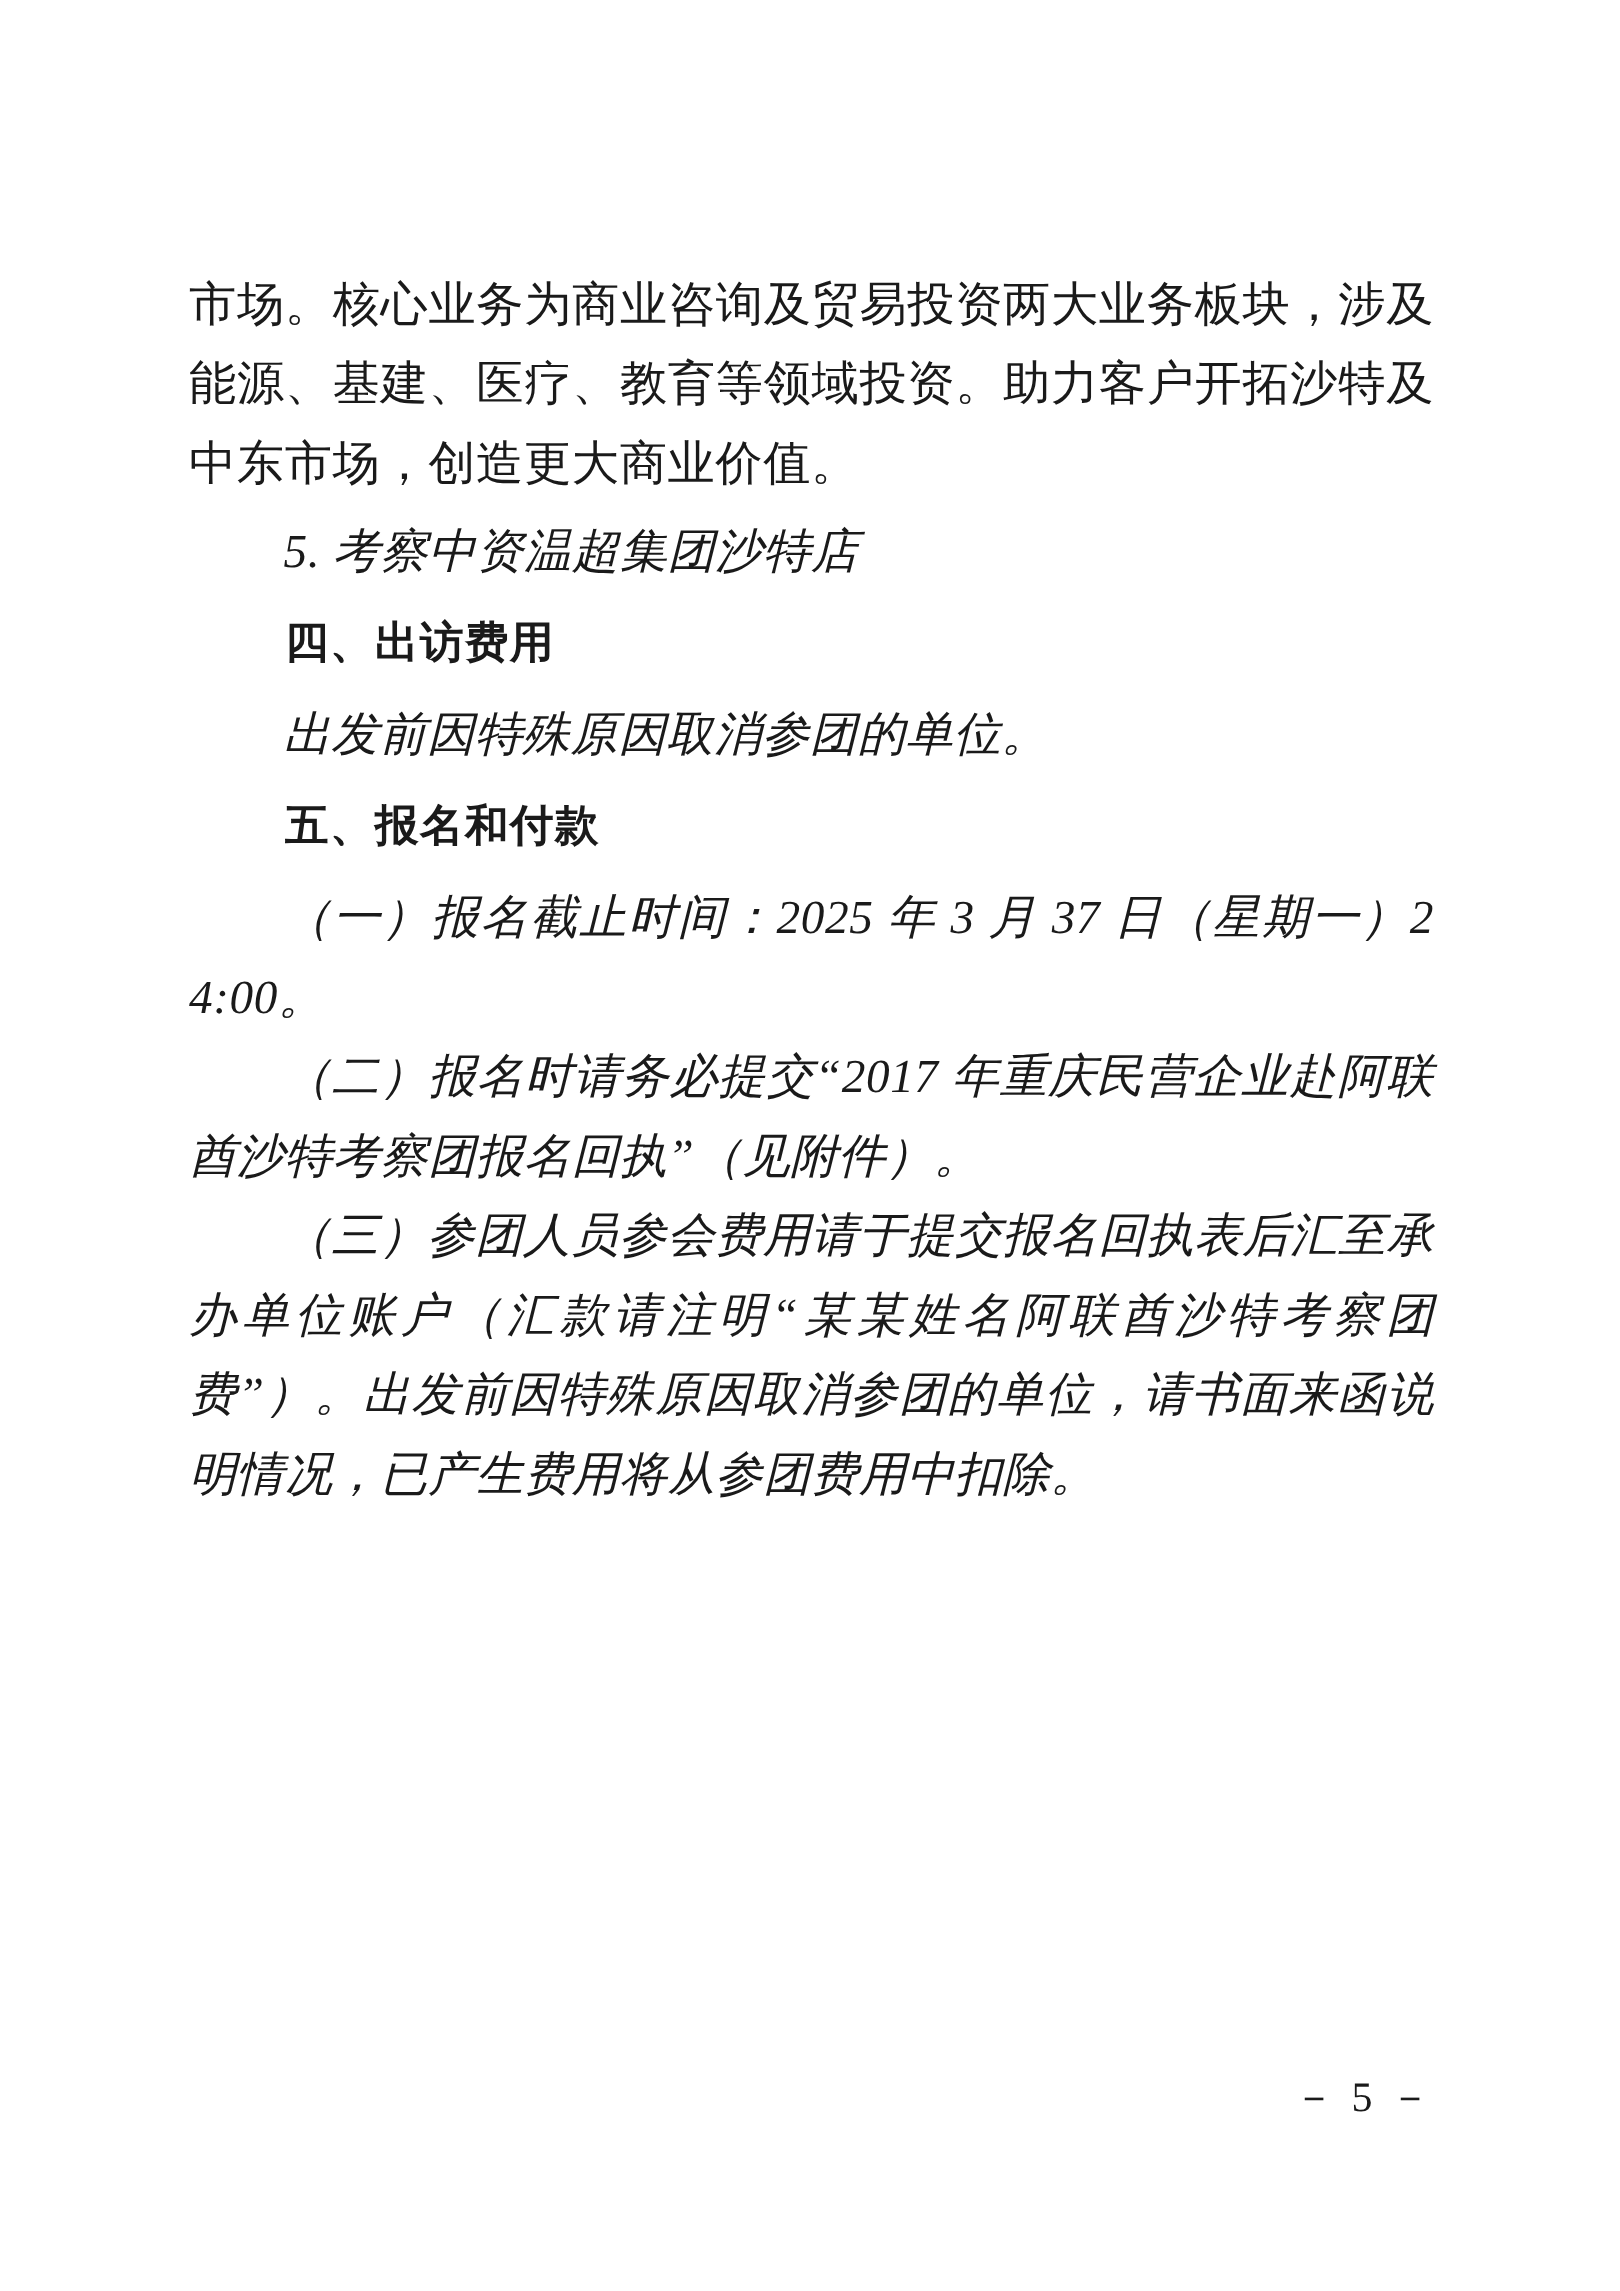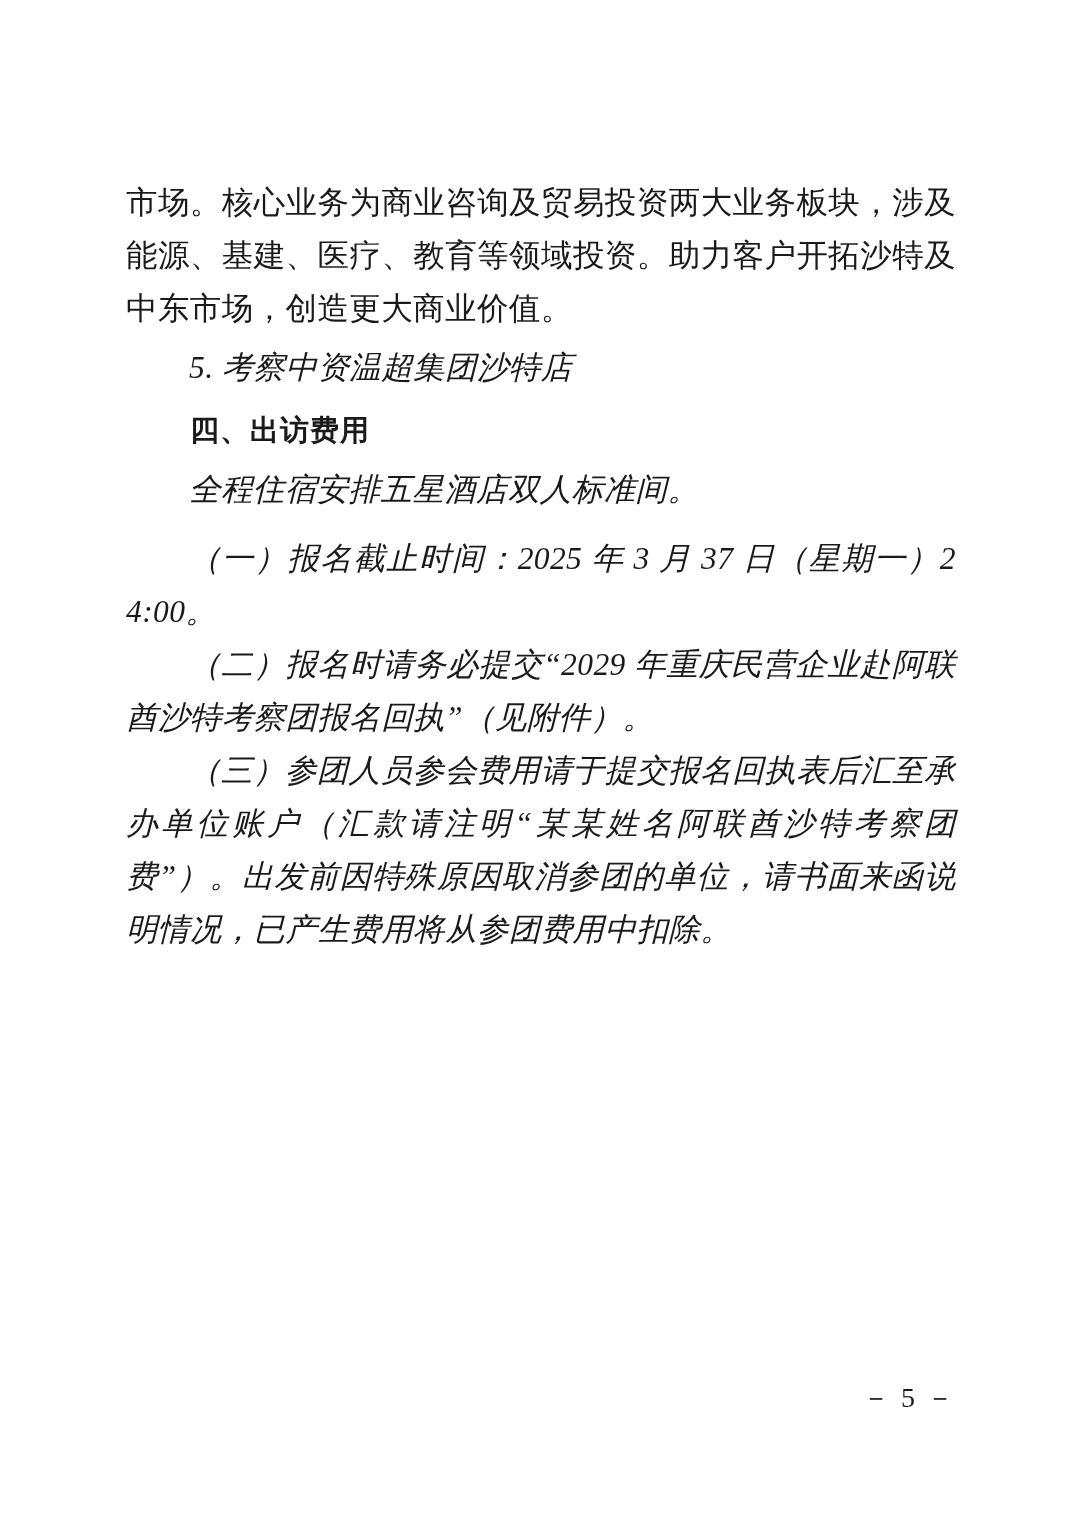"四、出访费用" .heading { font-family: Liberation Sans, sans-serif -> Liberation Mono, monospace }
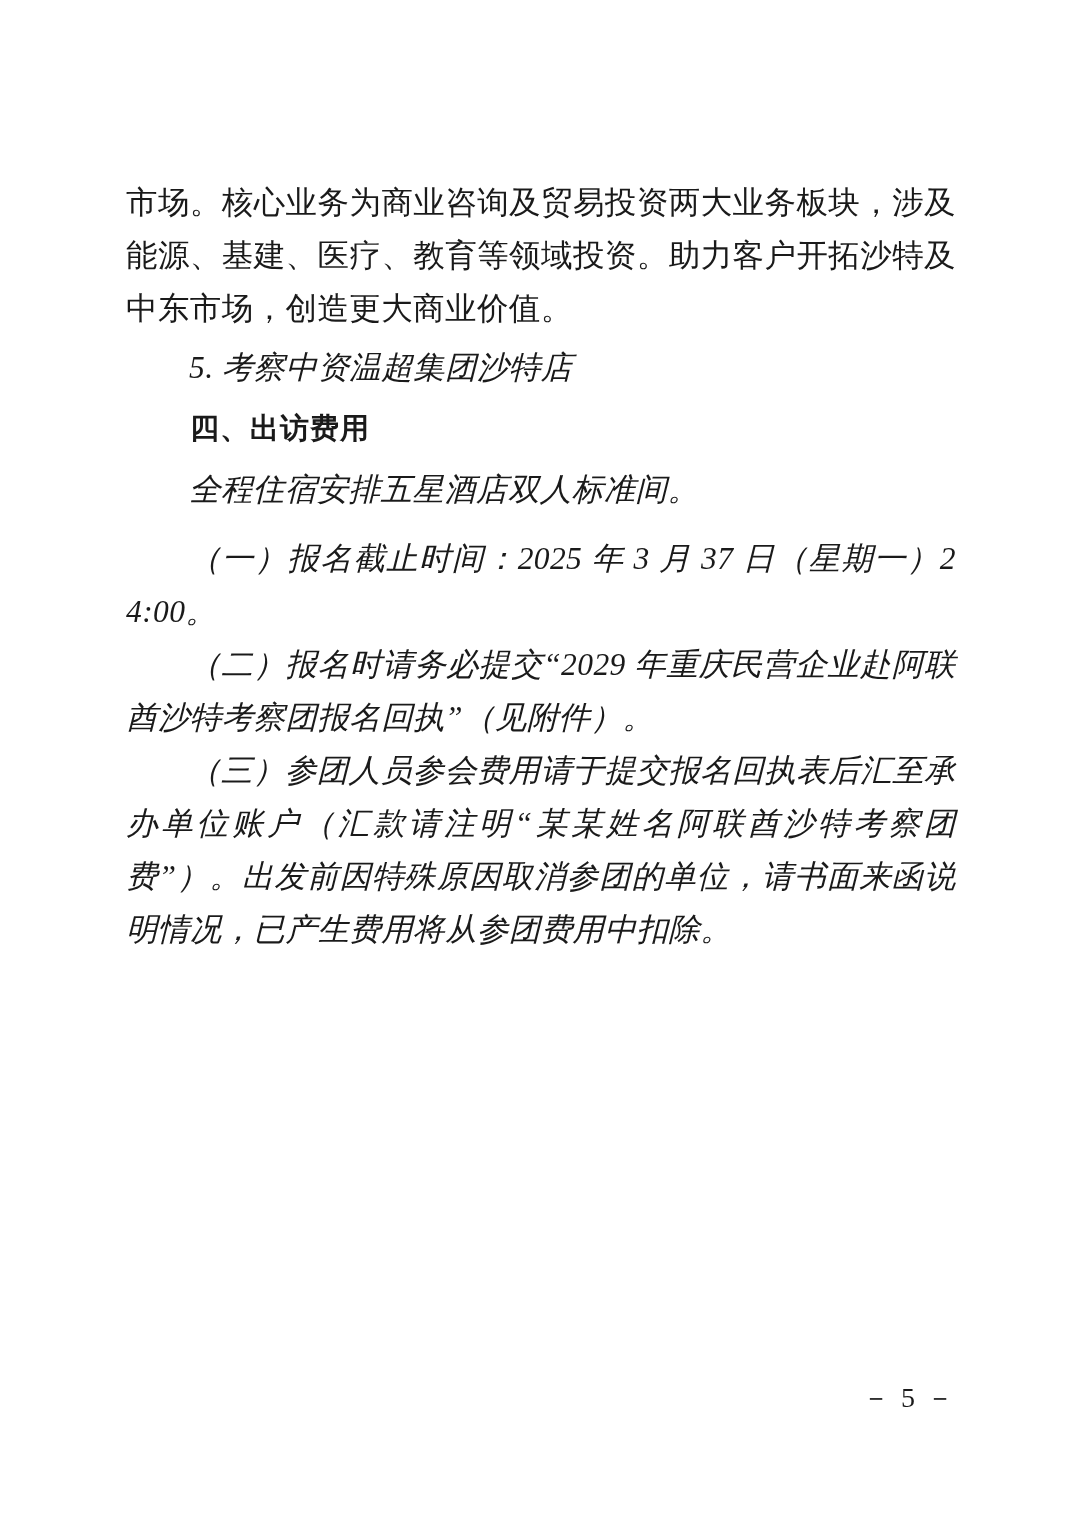"全程住宿安排五星酒店双人标准间。" p.para { text: 全程住宿安排五星酒店双人标准间 -> 出发前因特殊原因取消参团的单位 }
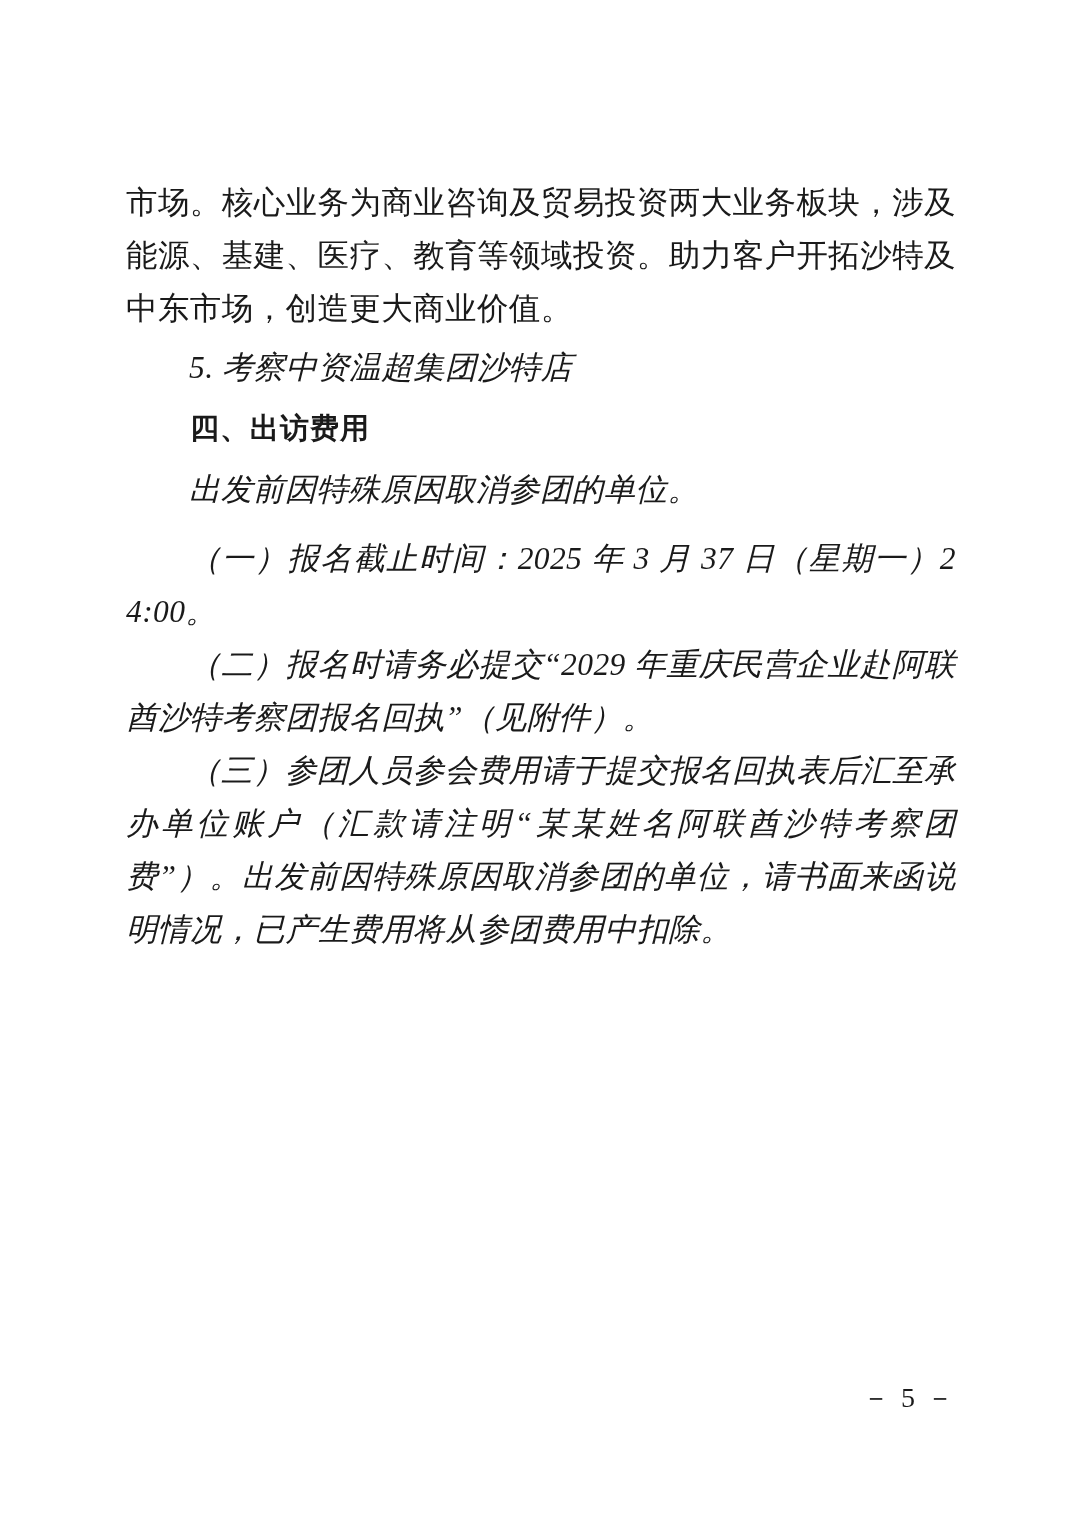"五、报名和付款" h2.heading { html: none -> <h2>五、报名和付款</h2> }
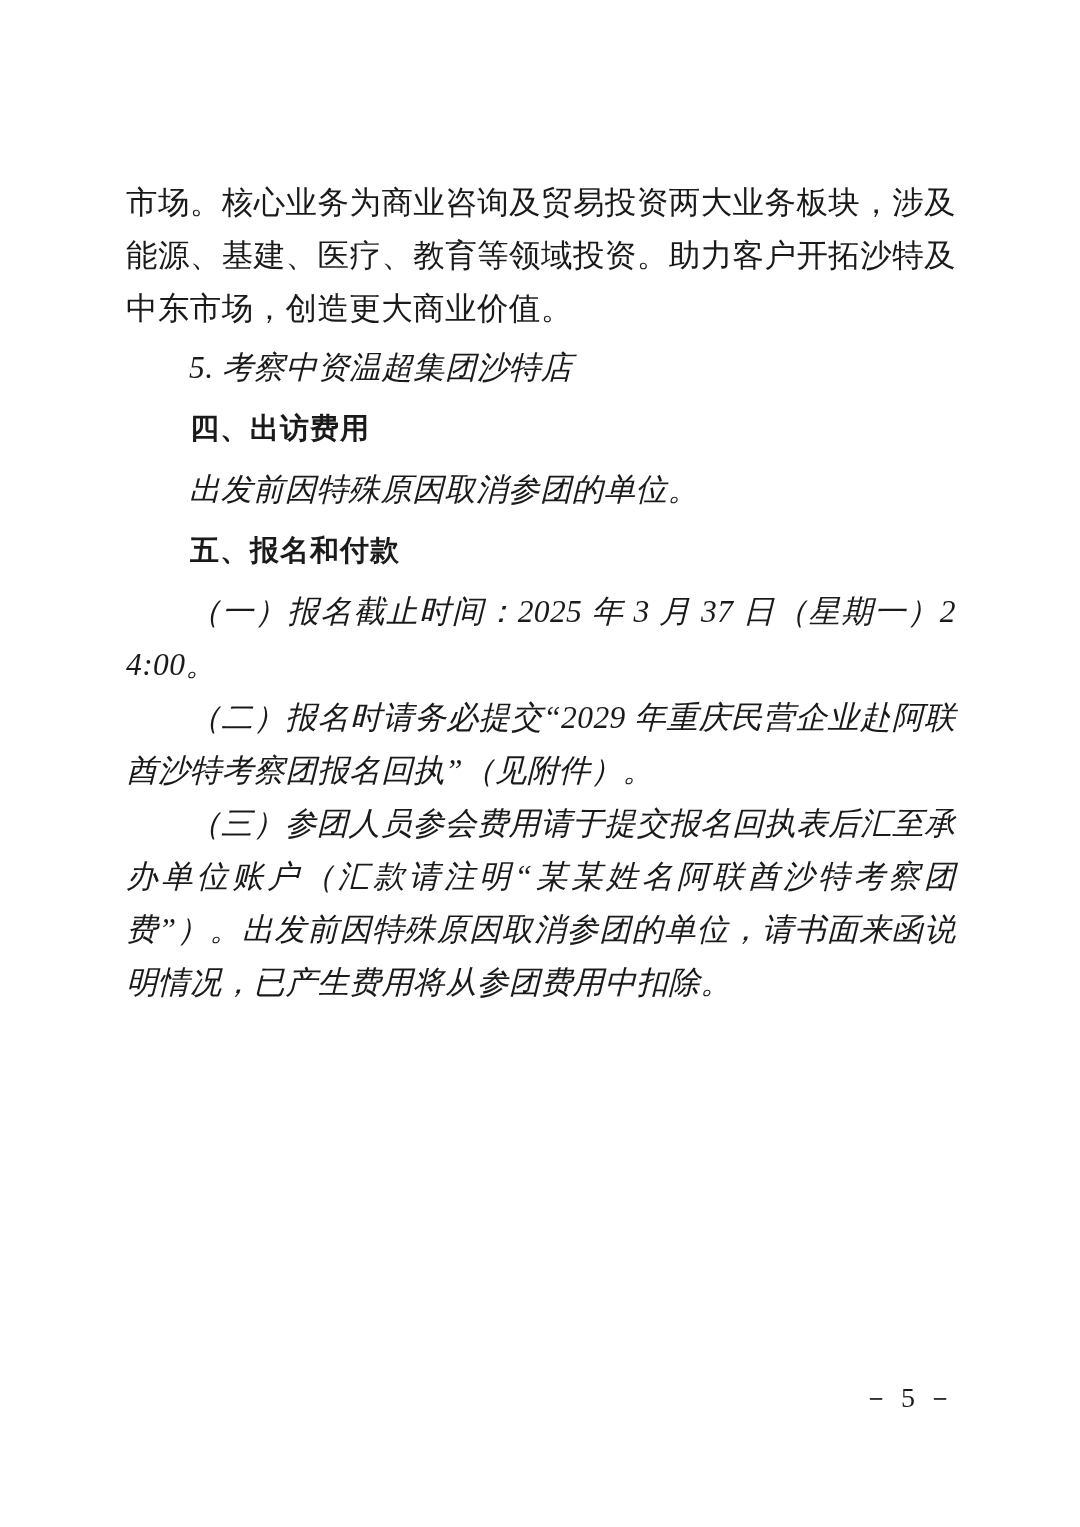"（二）报名时请务必提交“2029" p.para { text: 2029 -> 2017 }
